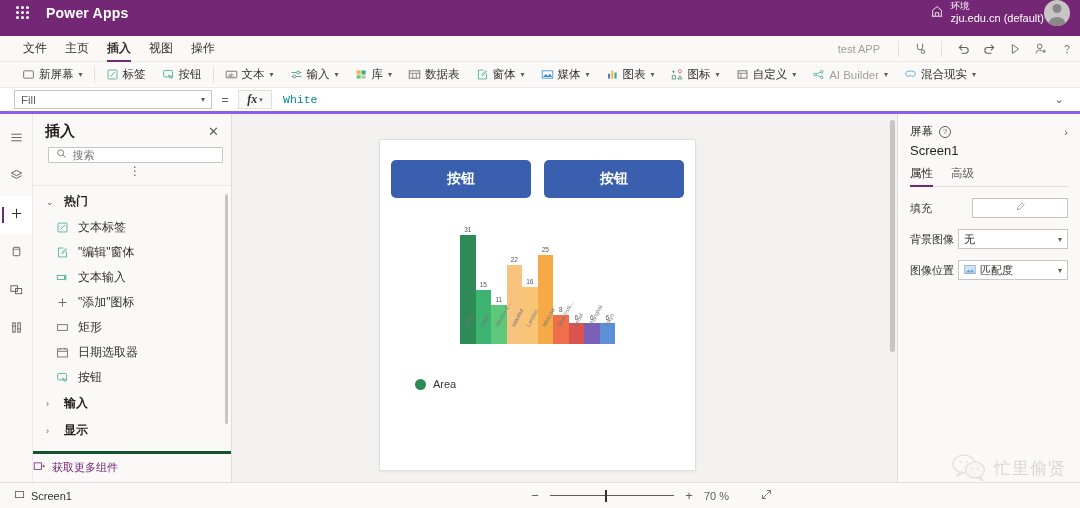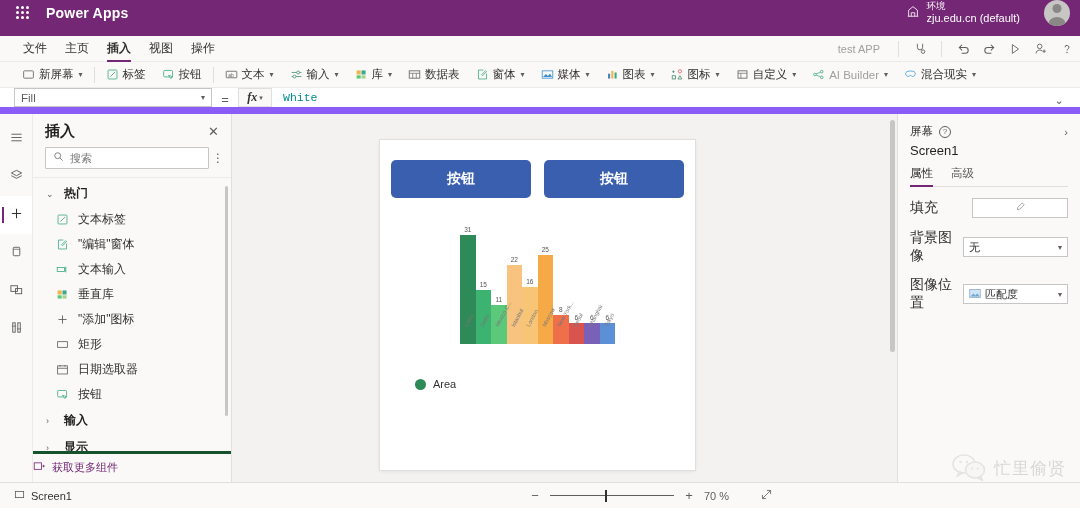"环境" .envblock { margin-right: 24px -> 0 }
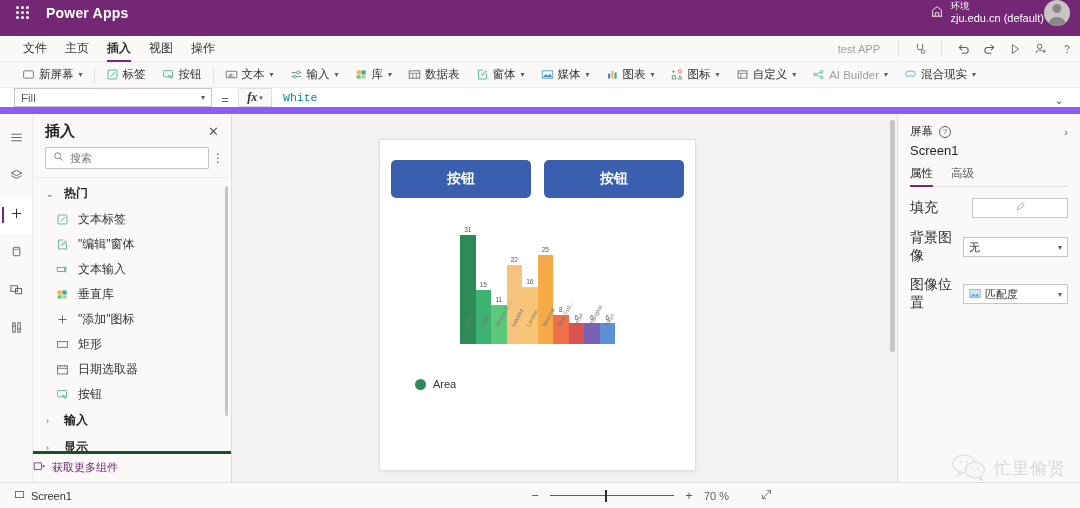"Fill" .fbar { align-items: flex-end -> center; border-bottom: 7px solid #8b5cf6 -> 3px solid #8b5cf6 }
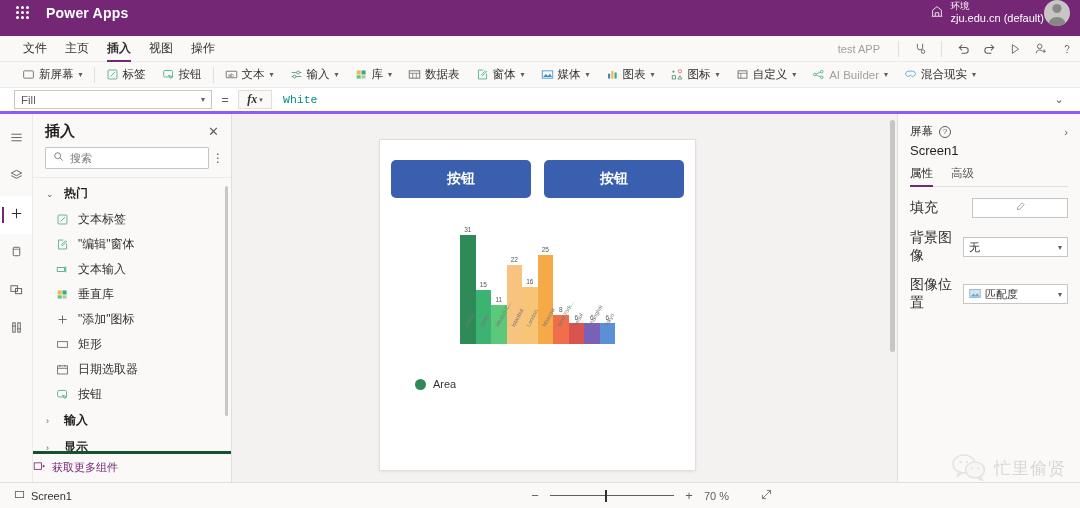"搜索" .srchrow { flex-direction: none -> column }
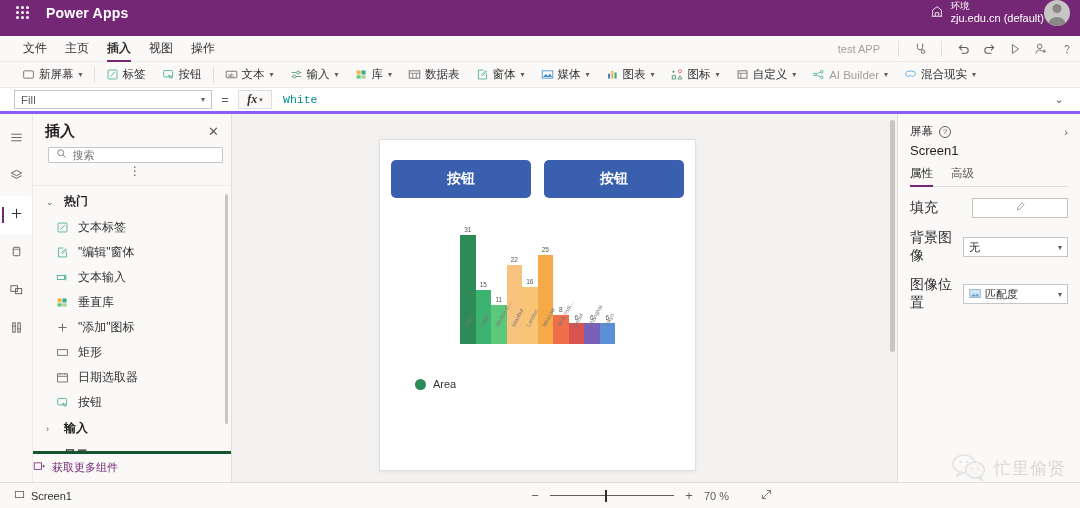"填充" .plabel { font-size: 14px -> 11px }
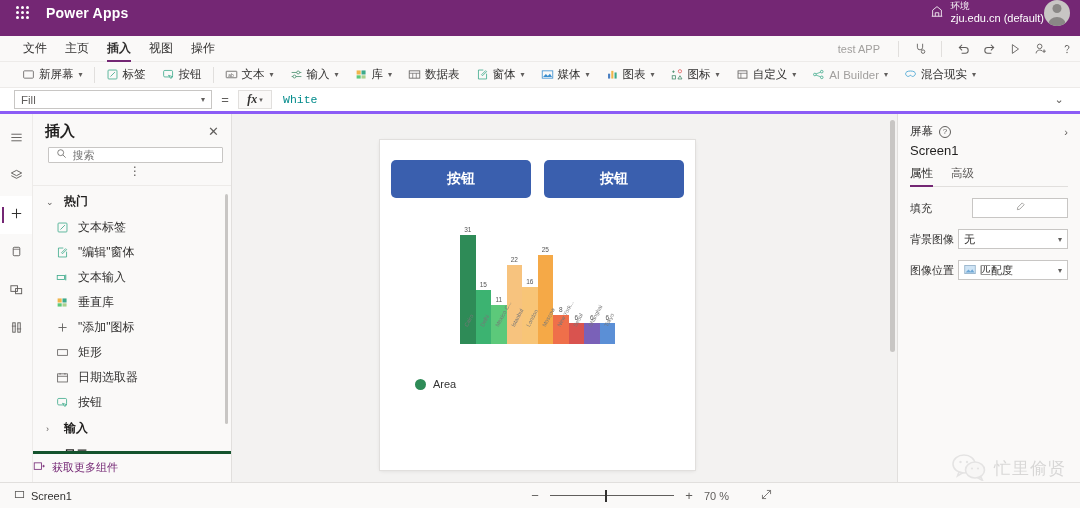"垂直库" div.li { html: <div> <span> <svg> <rect></rect> <rect></rect> <rect></rect> <rect></rect> </svg> </span> <span>垂直库</span> </div> -> none }
